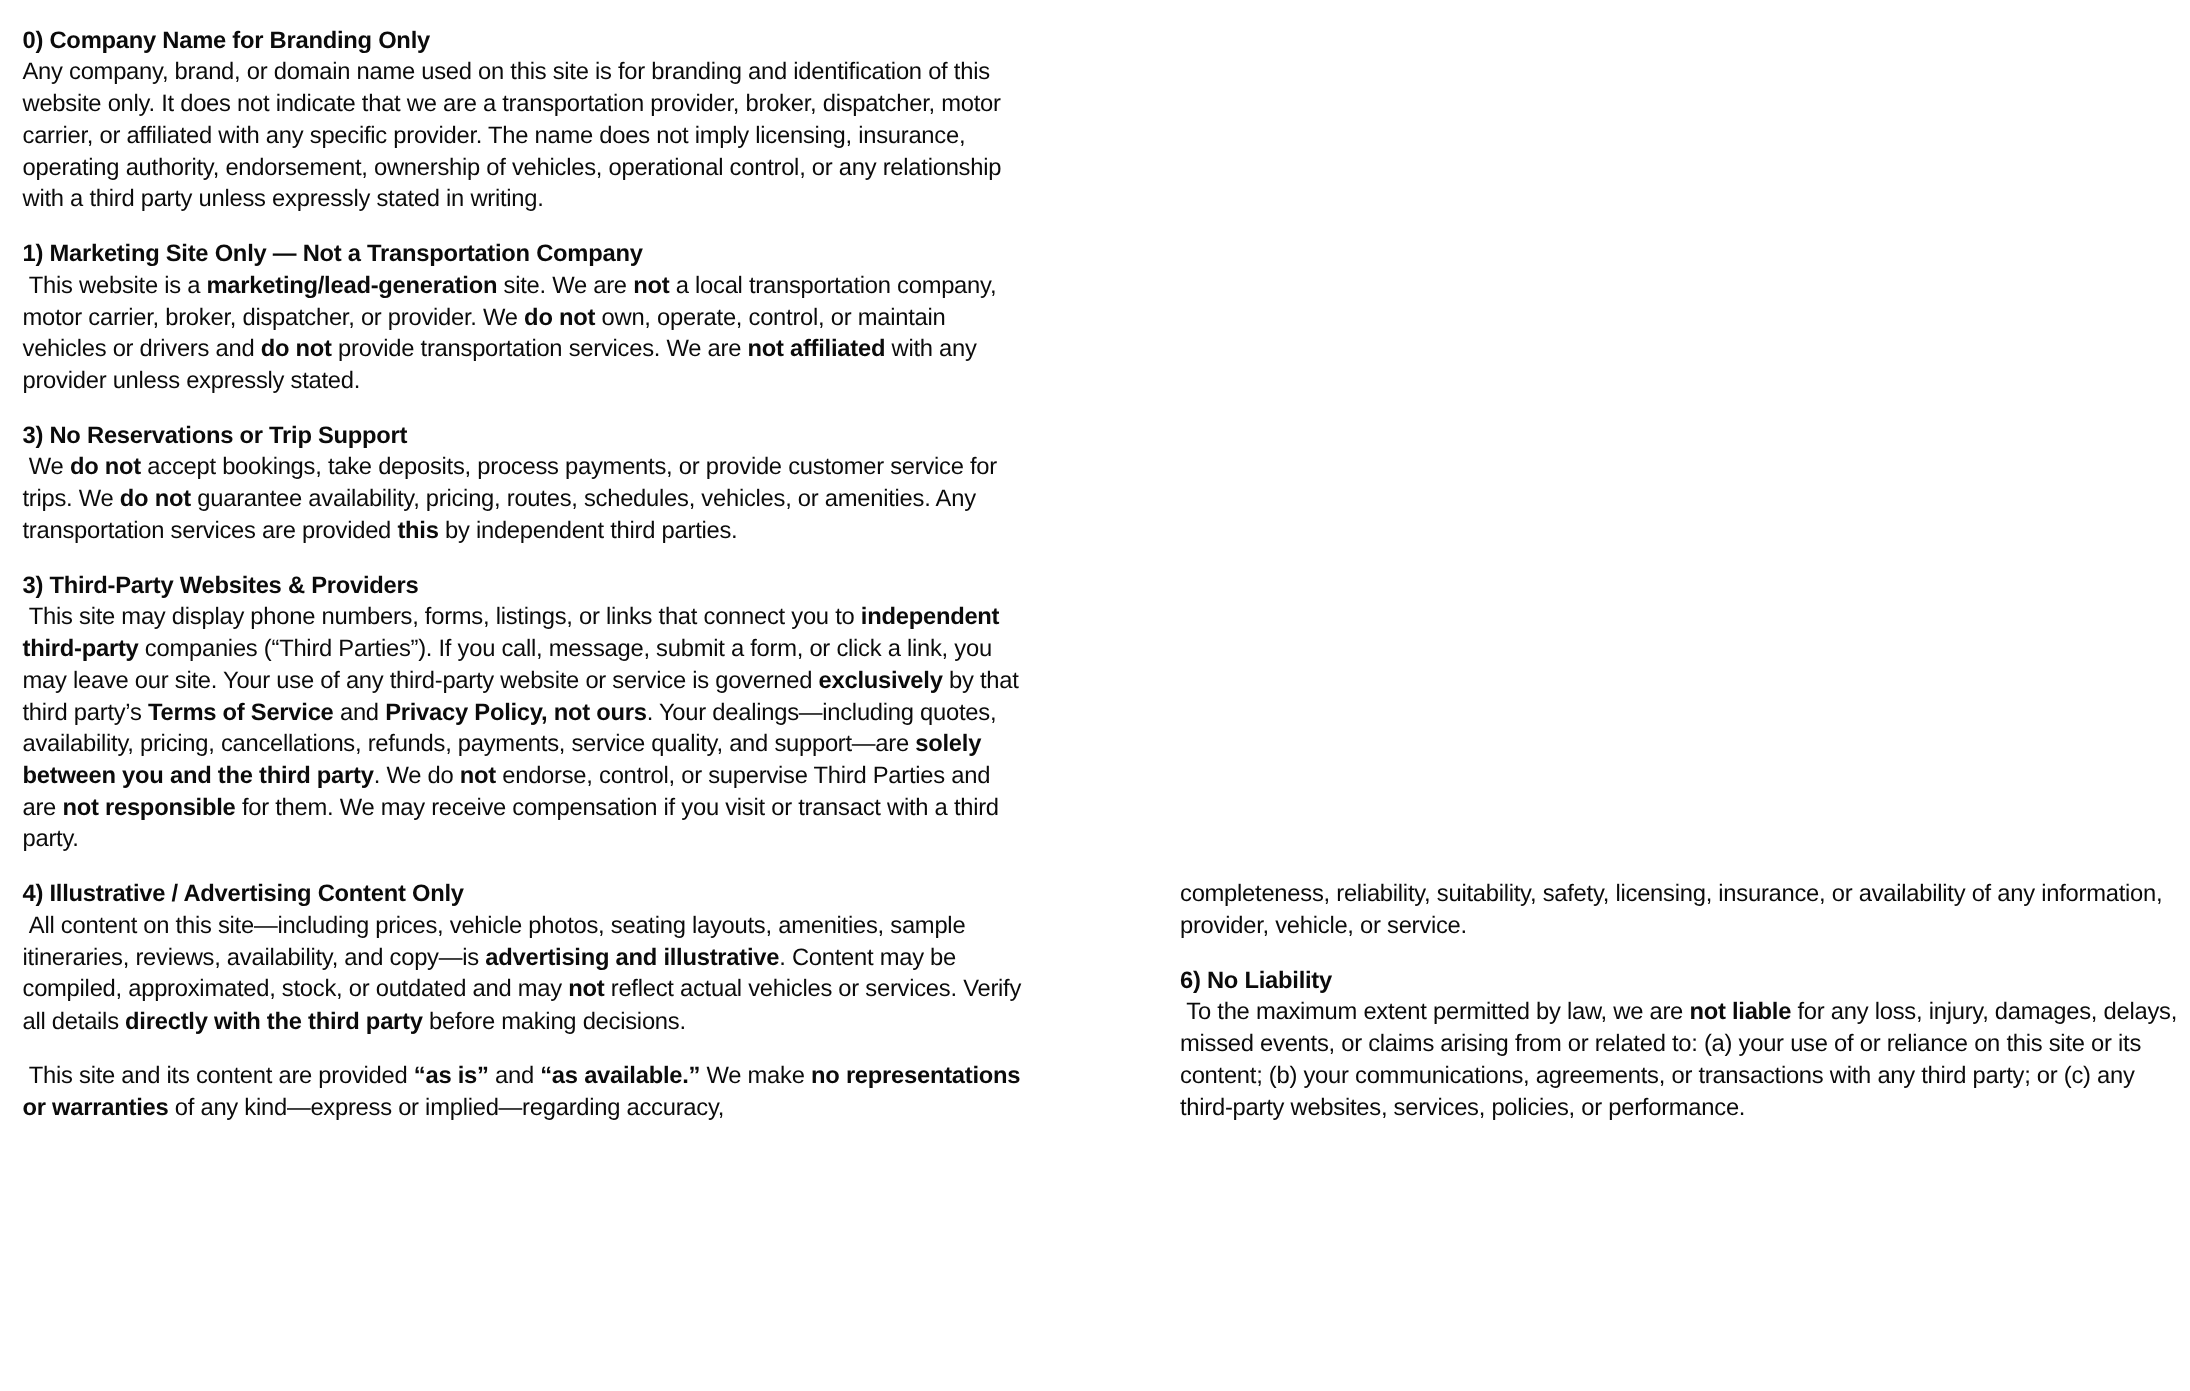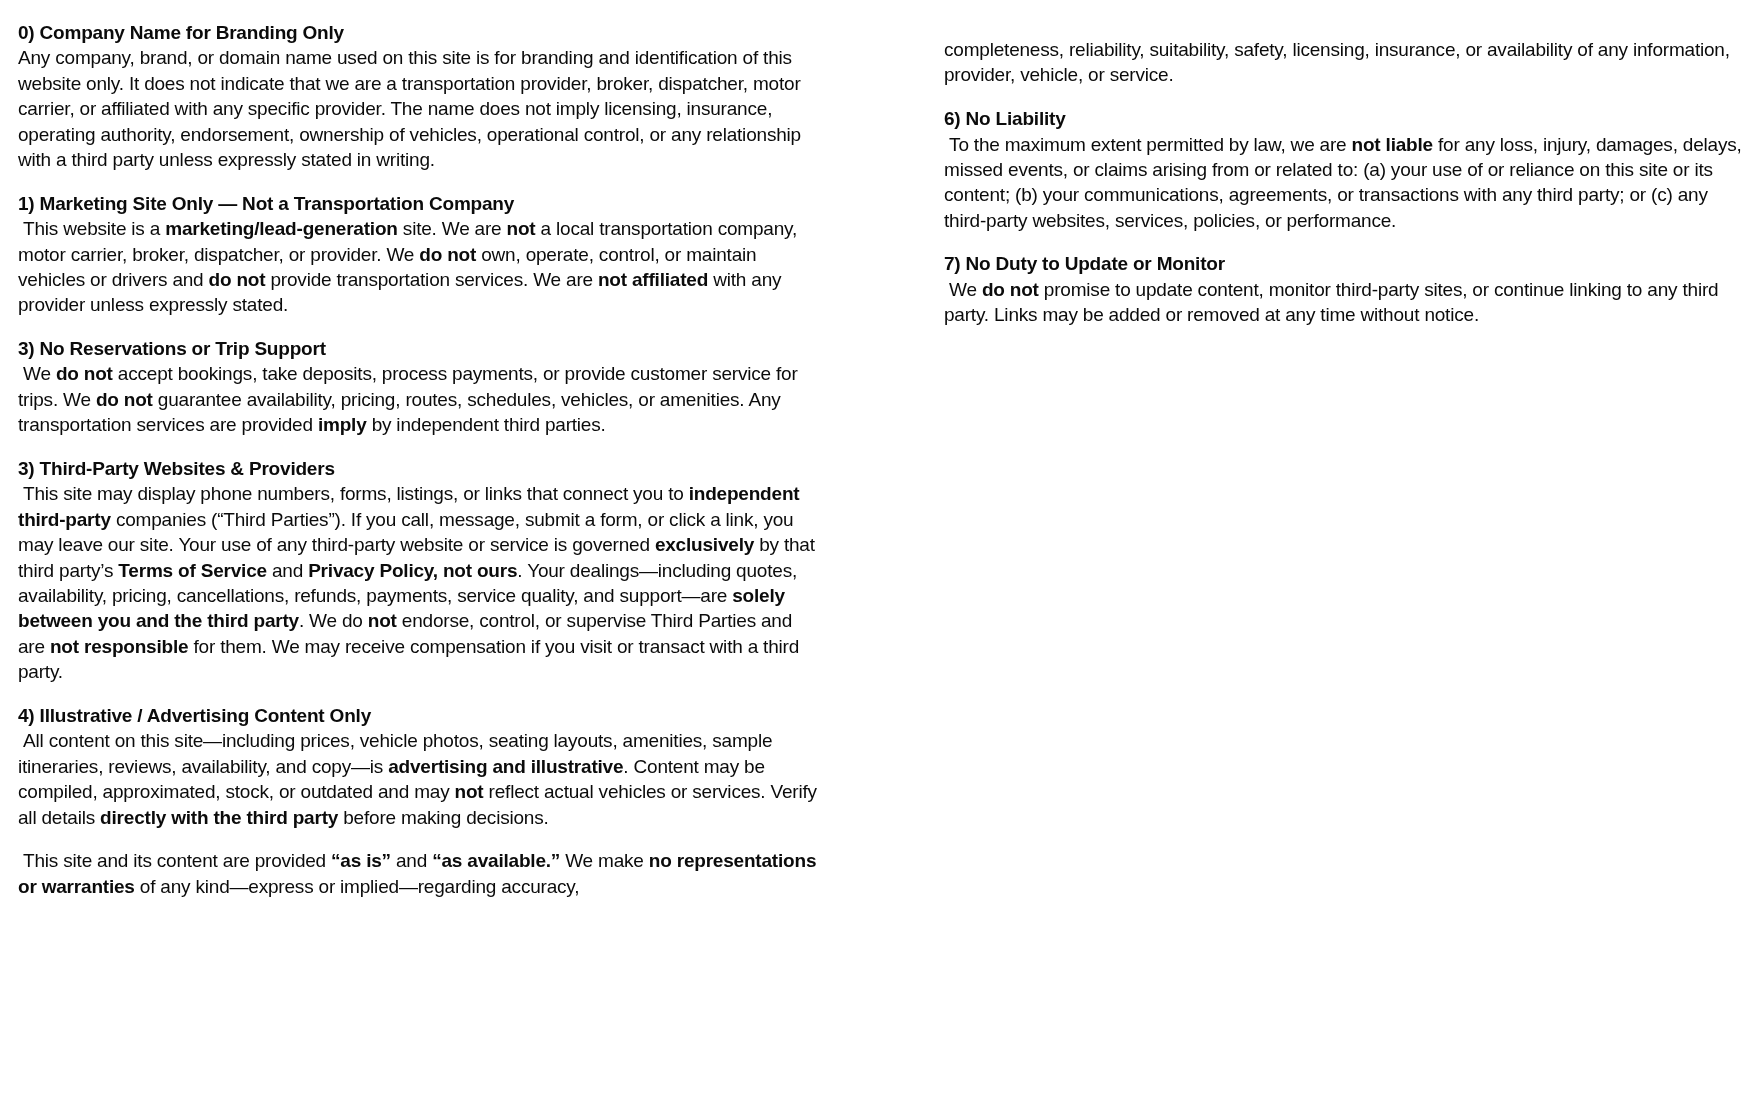"0) Company Name for Branding" .page { align-items: flex-start -> flex-end }
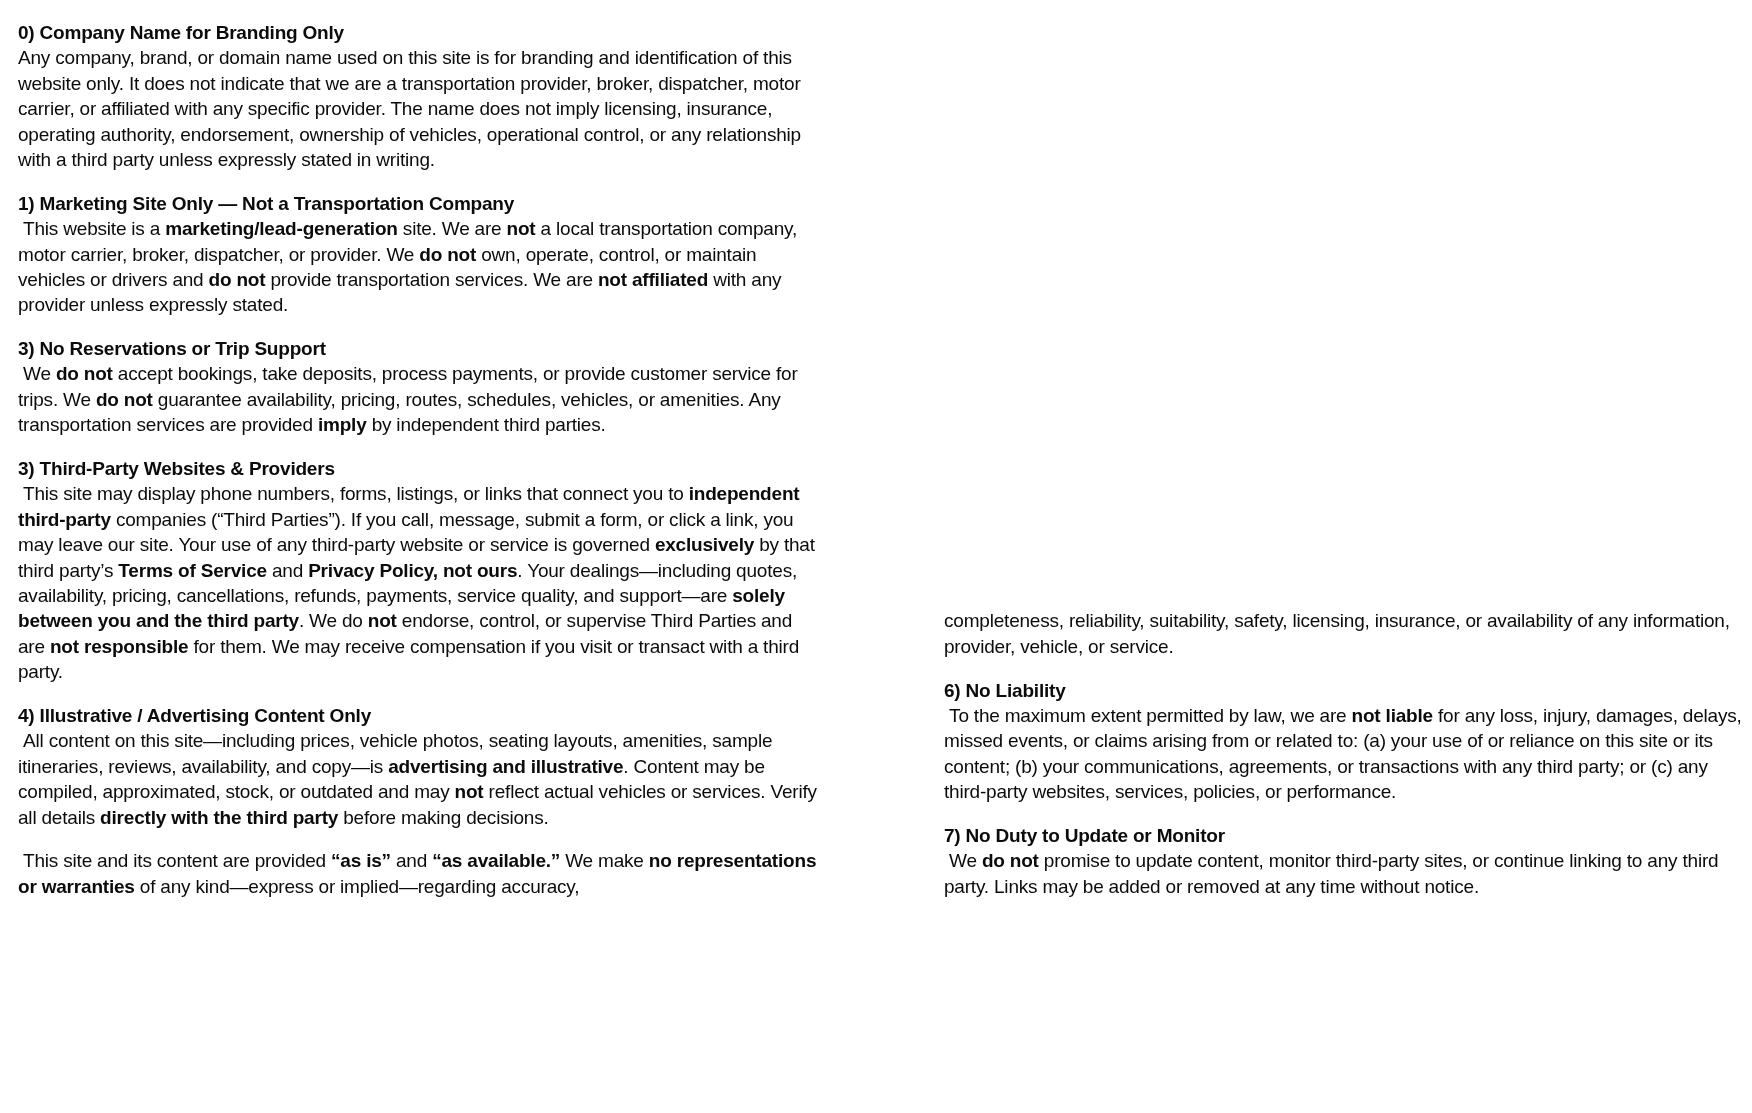"imply" b { text: imply -> this }
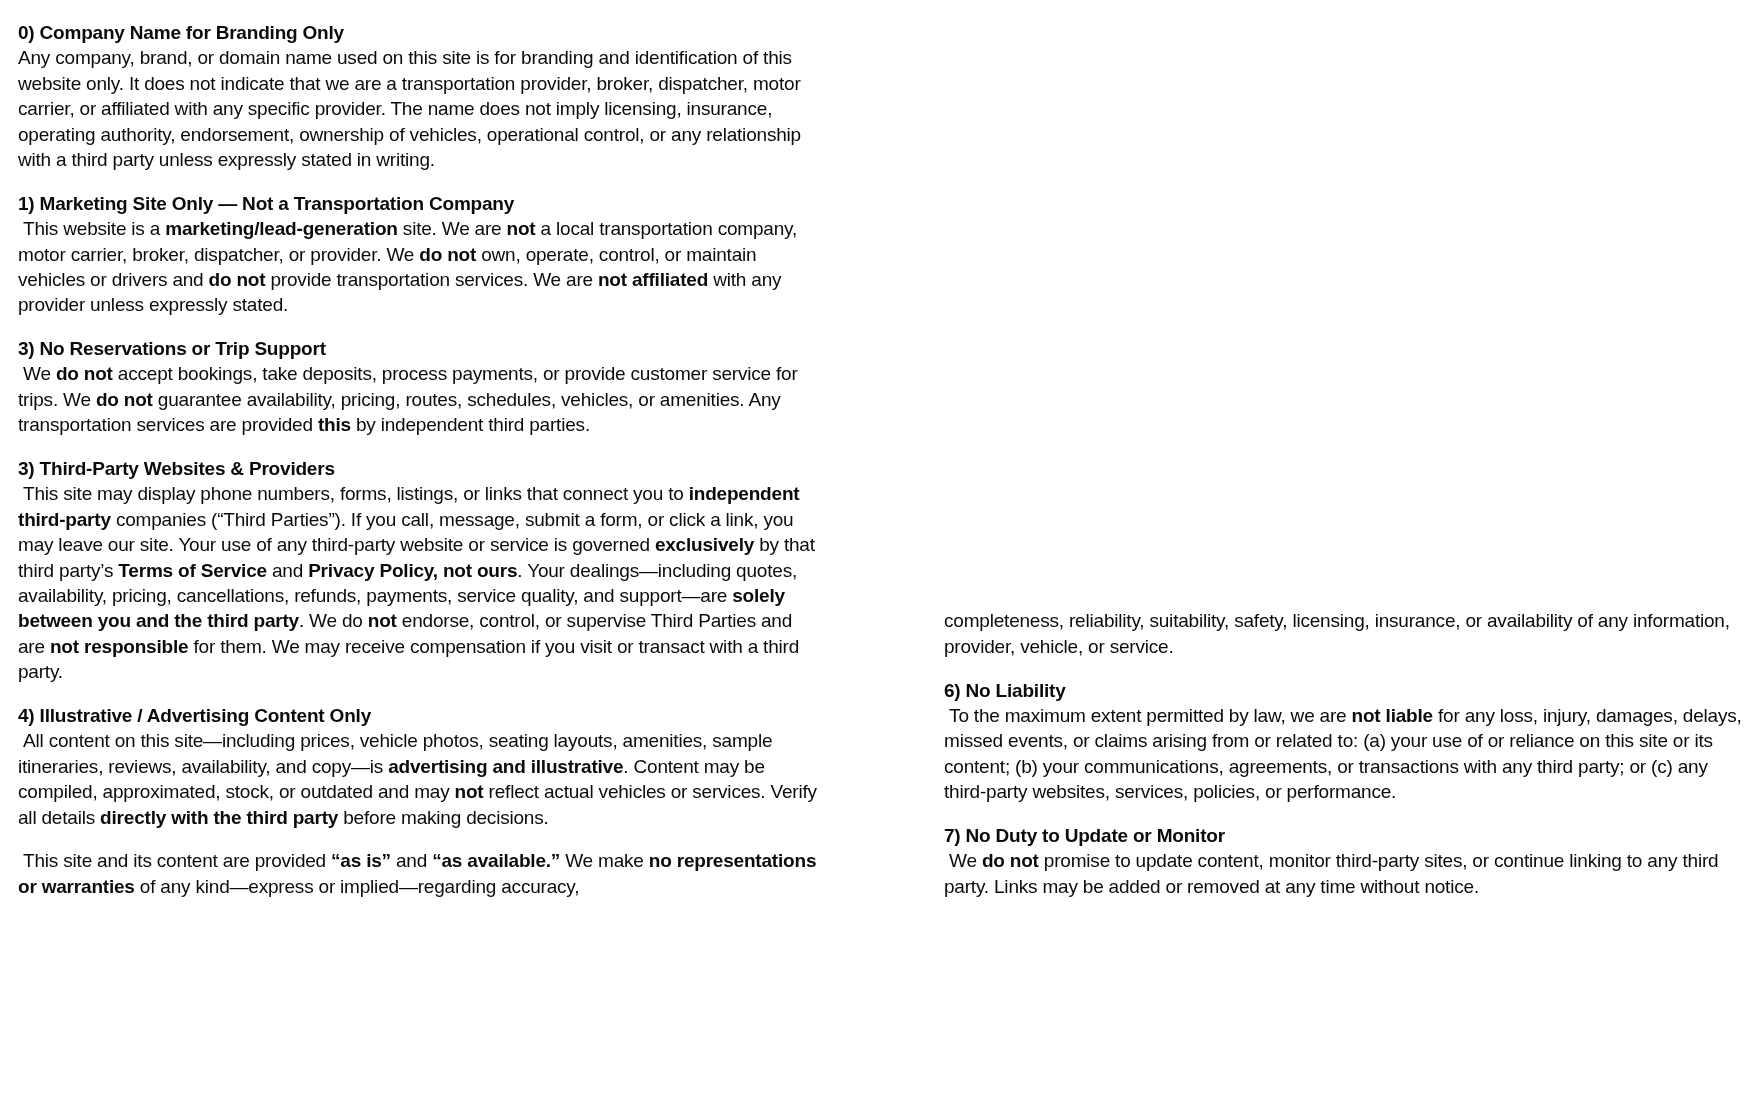"7) No Duty to Update" p.block { html: <p><span>7) No Duty to Update or Monitor</span><span>&nbsp;We <b>do not</b> promise to update content, monitor third-party sites, or continue linking to any third party. Links may be added or removed at any time without notice.</span></p> -> none }
